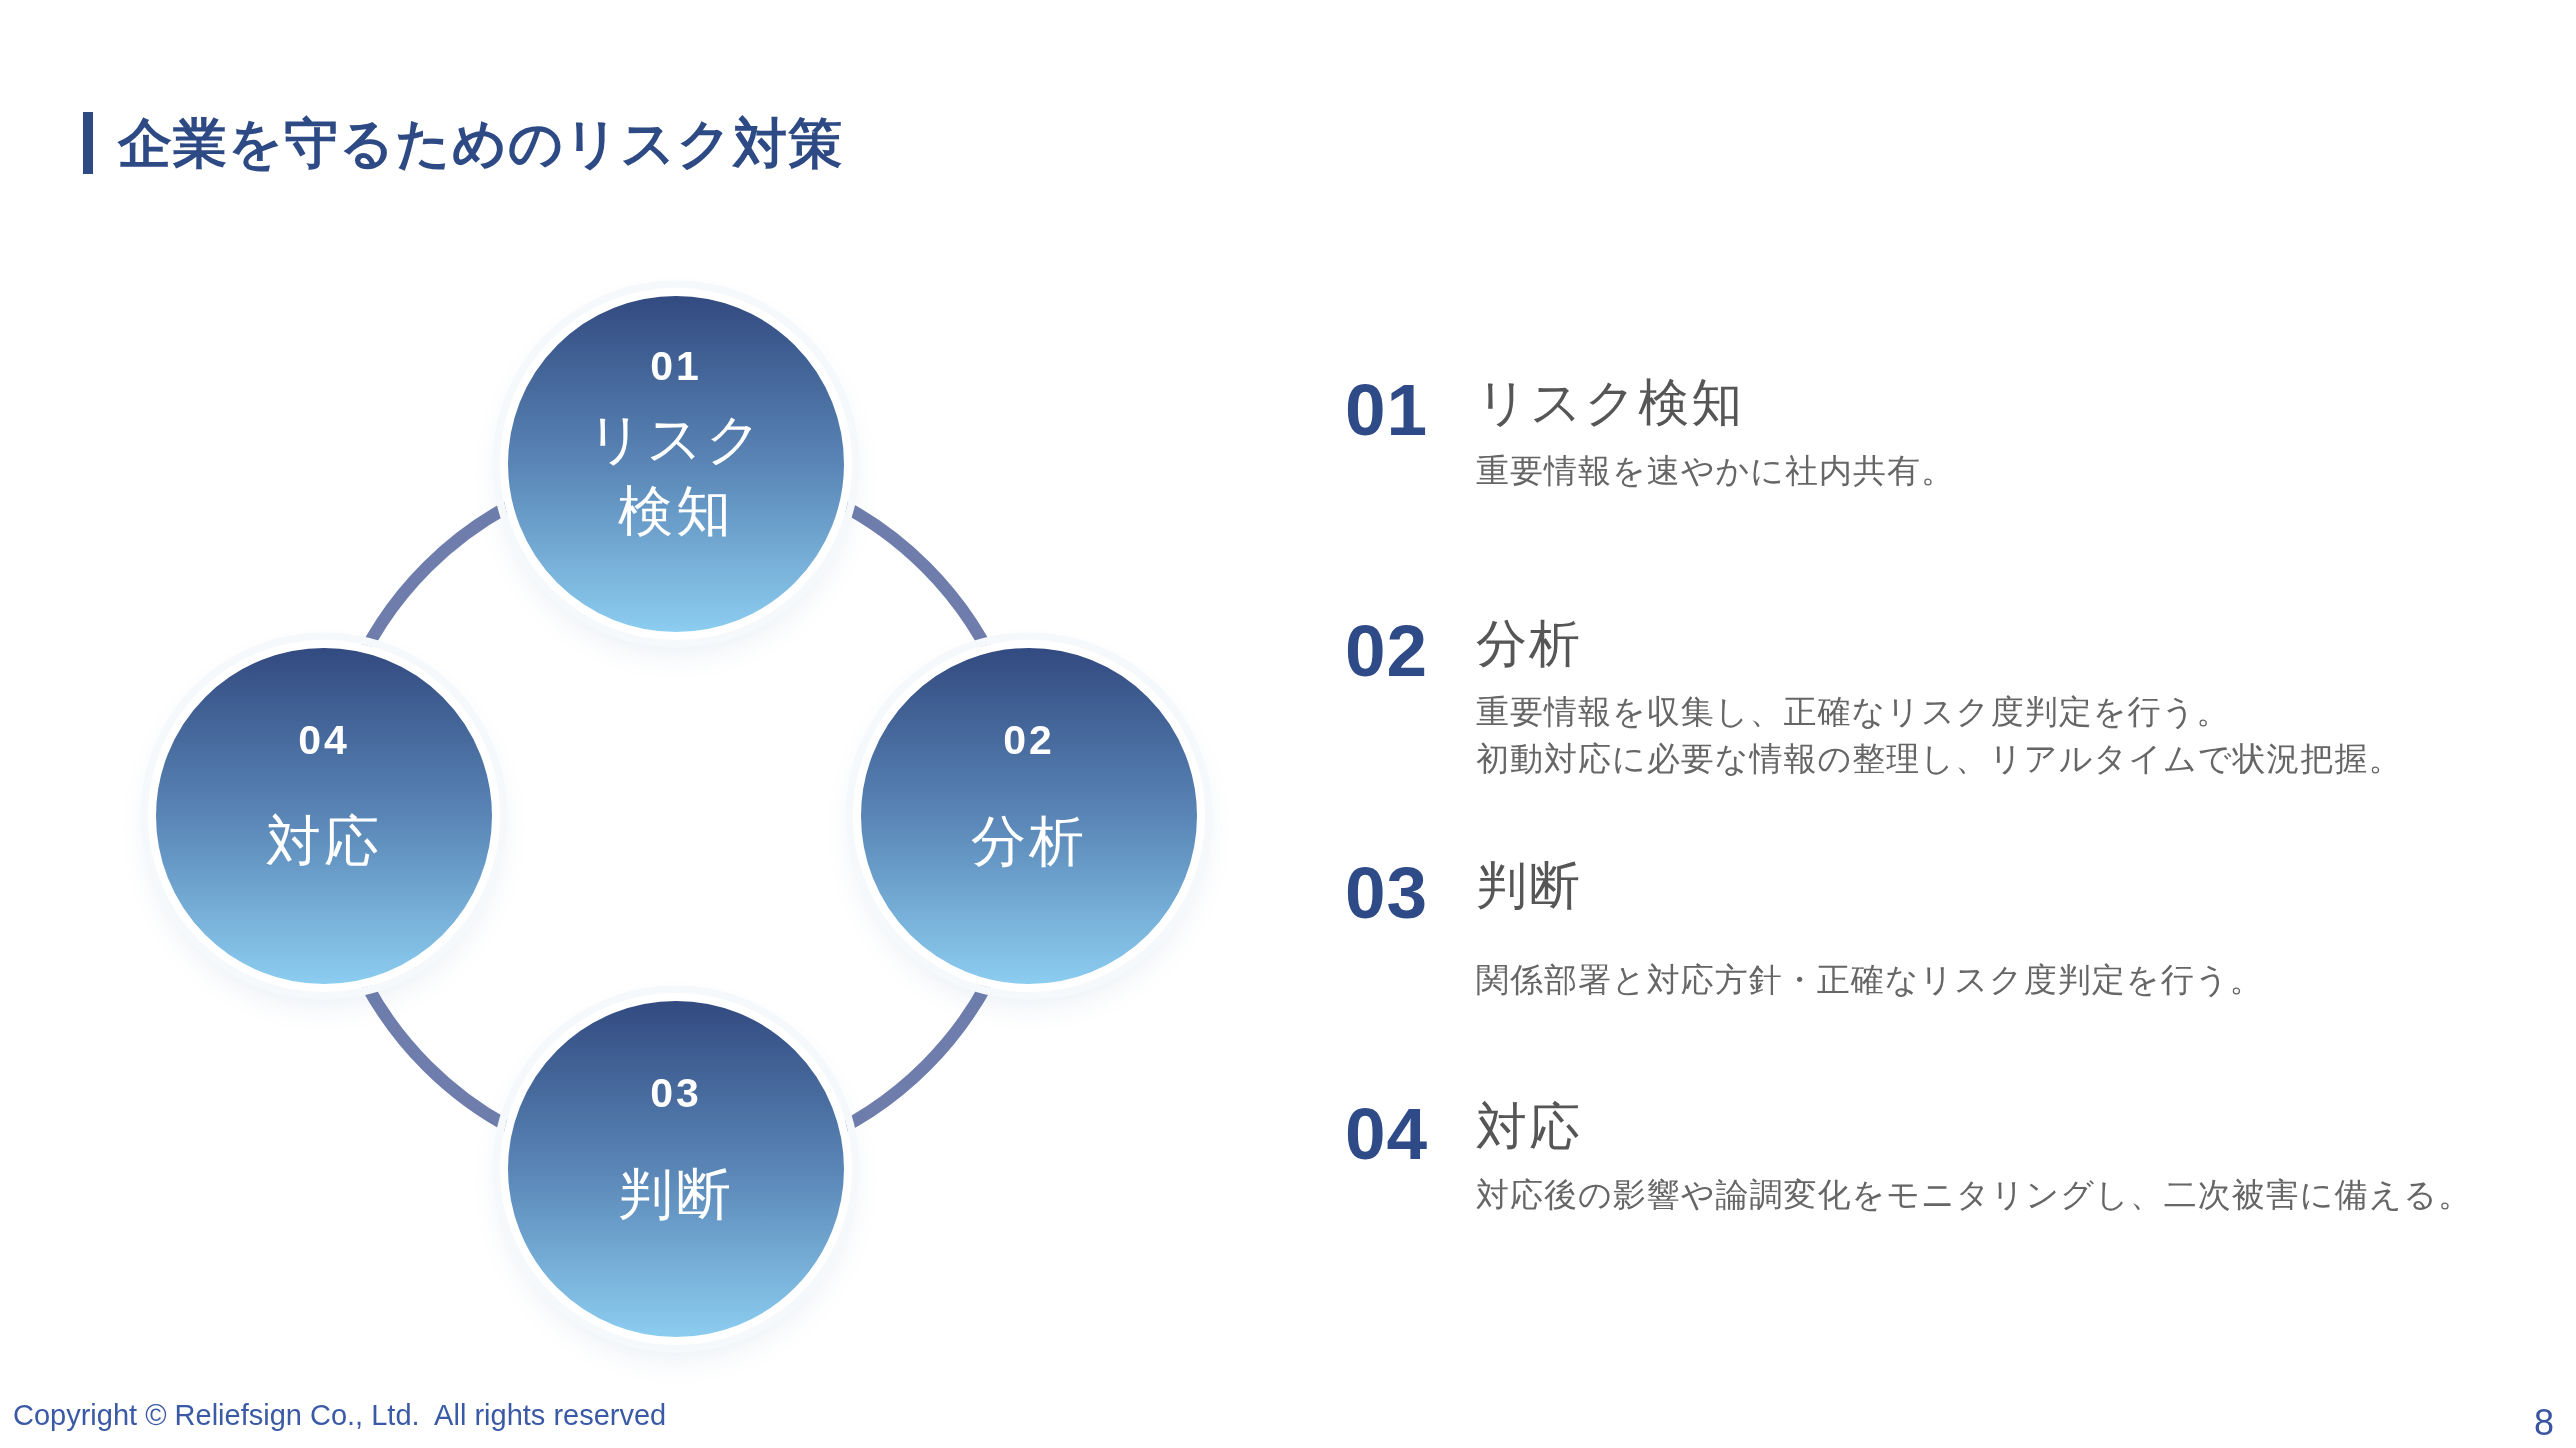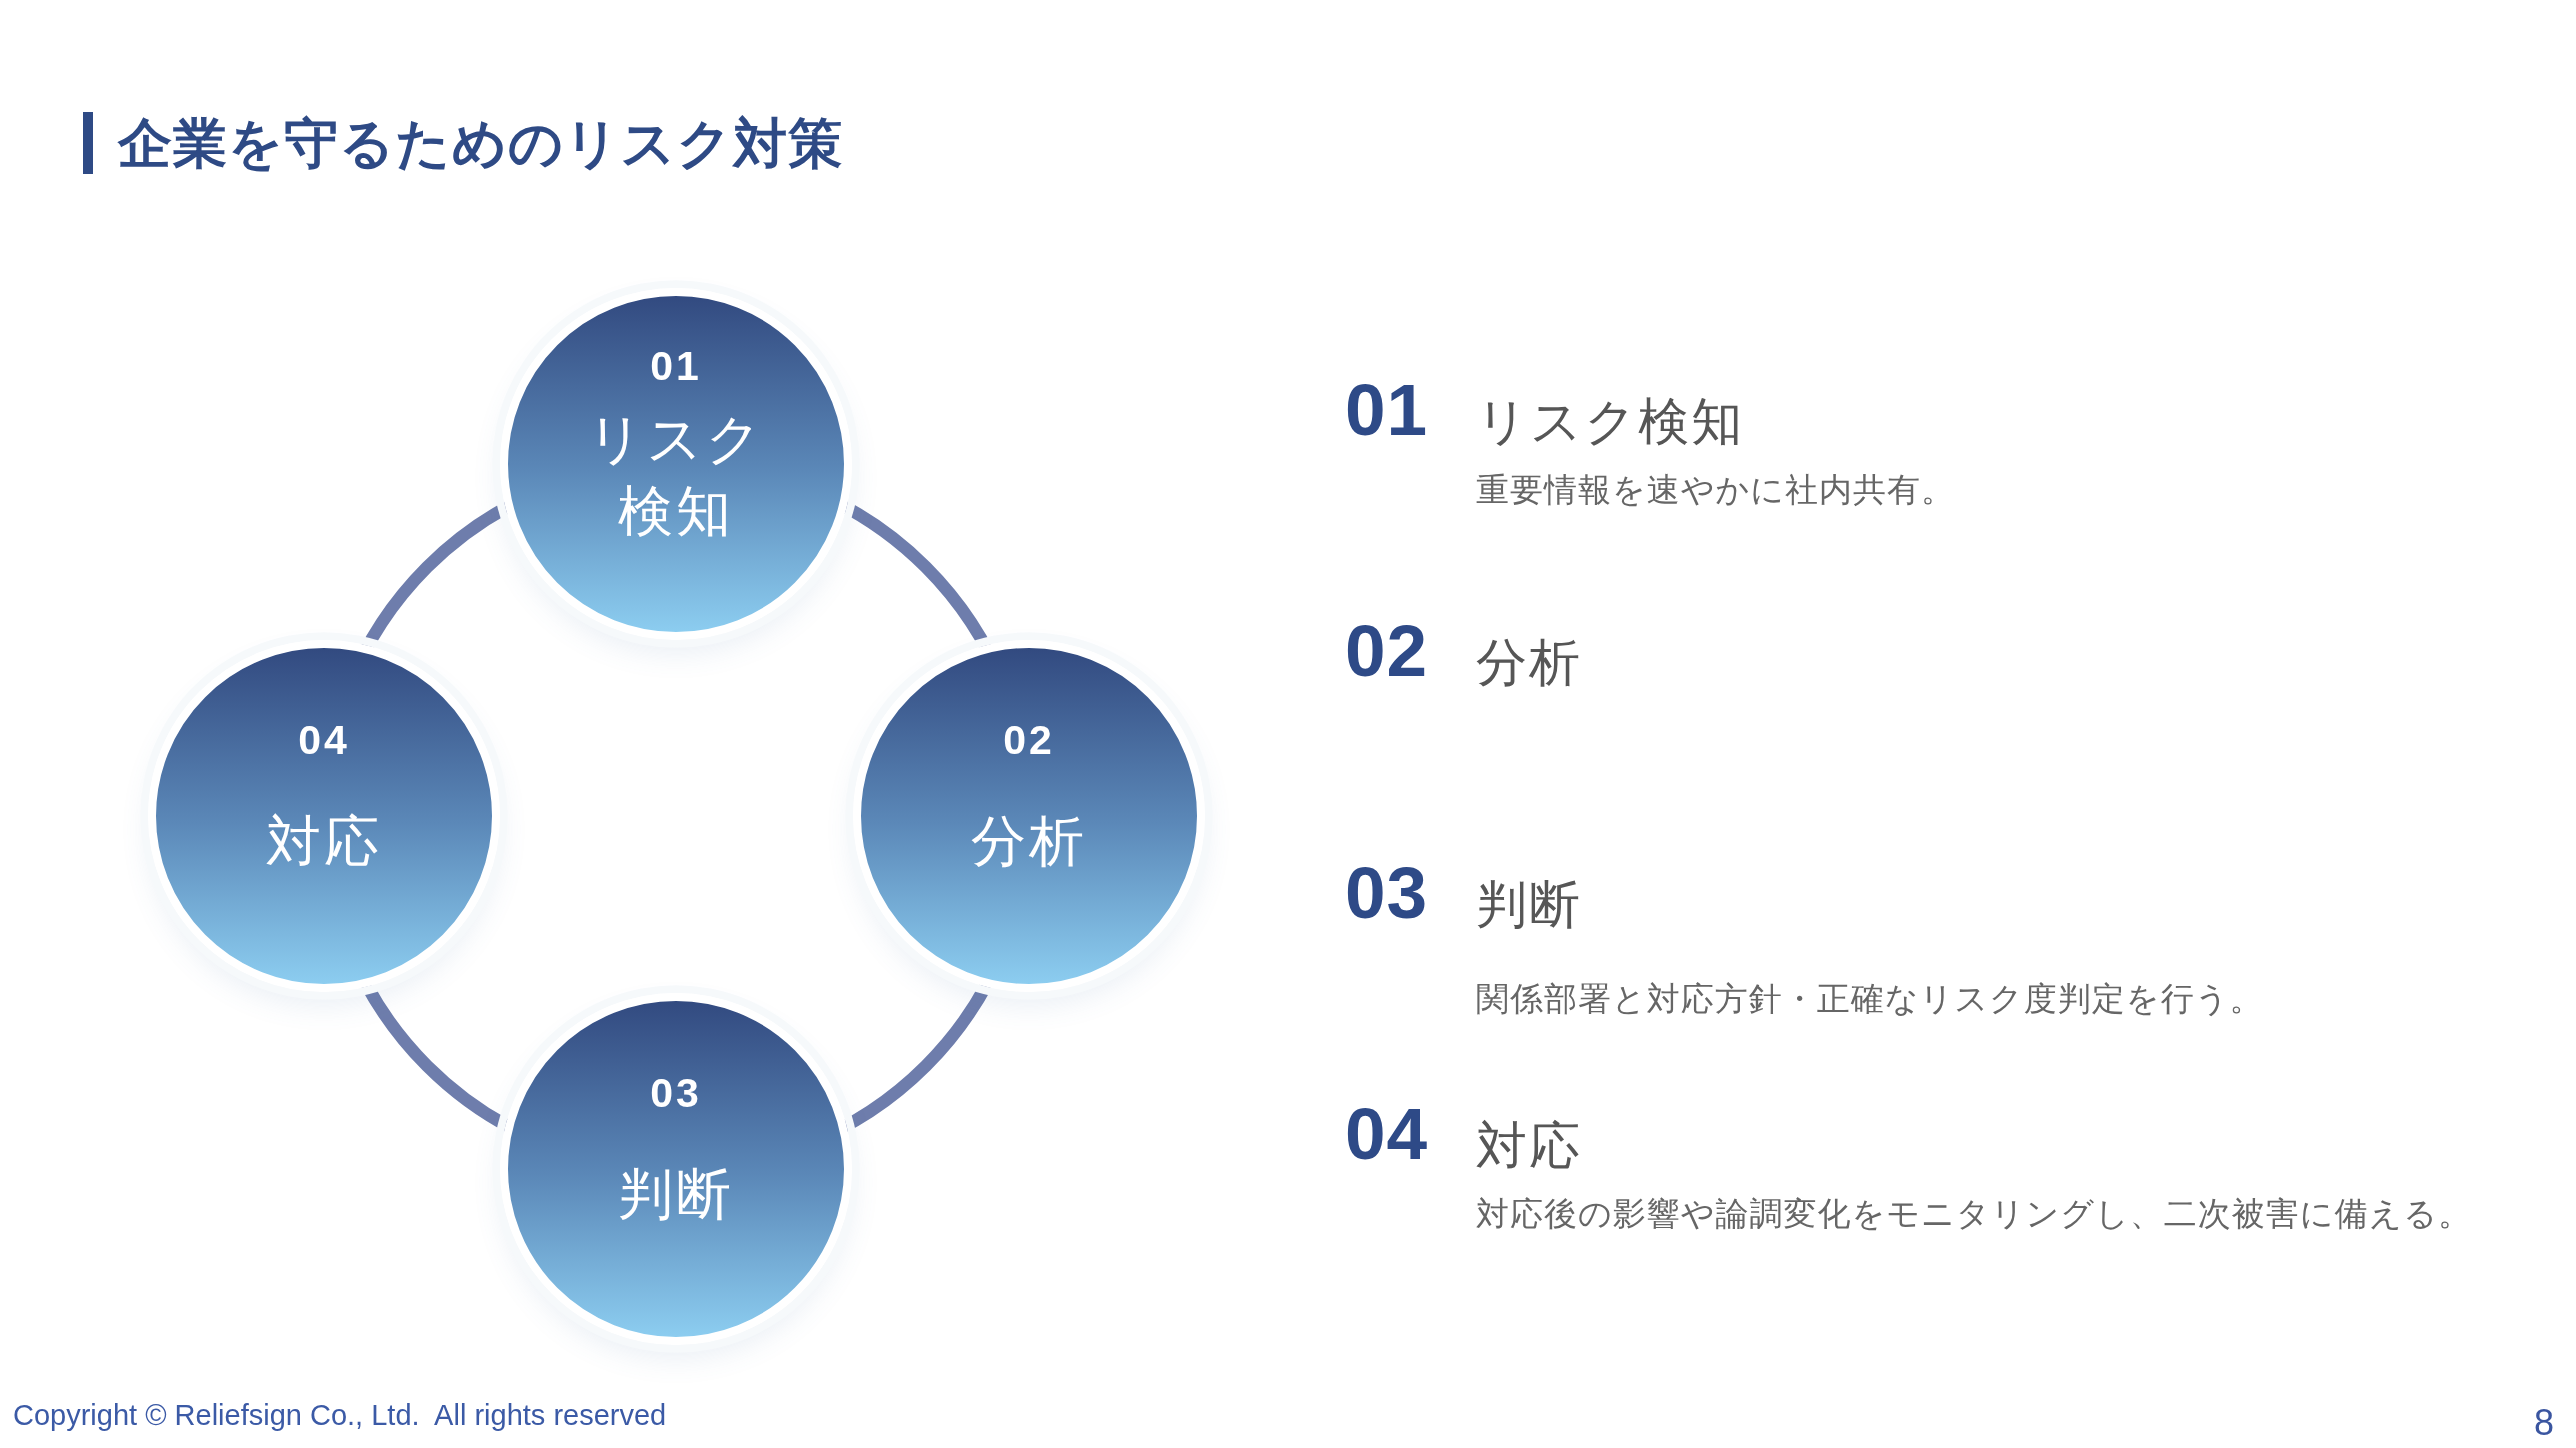"リスク検知" .d-heading { margin-top: 20px -> 1px }
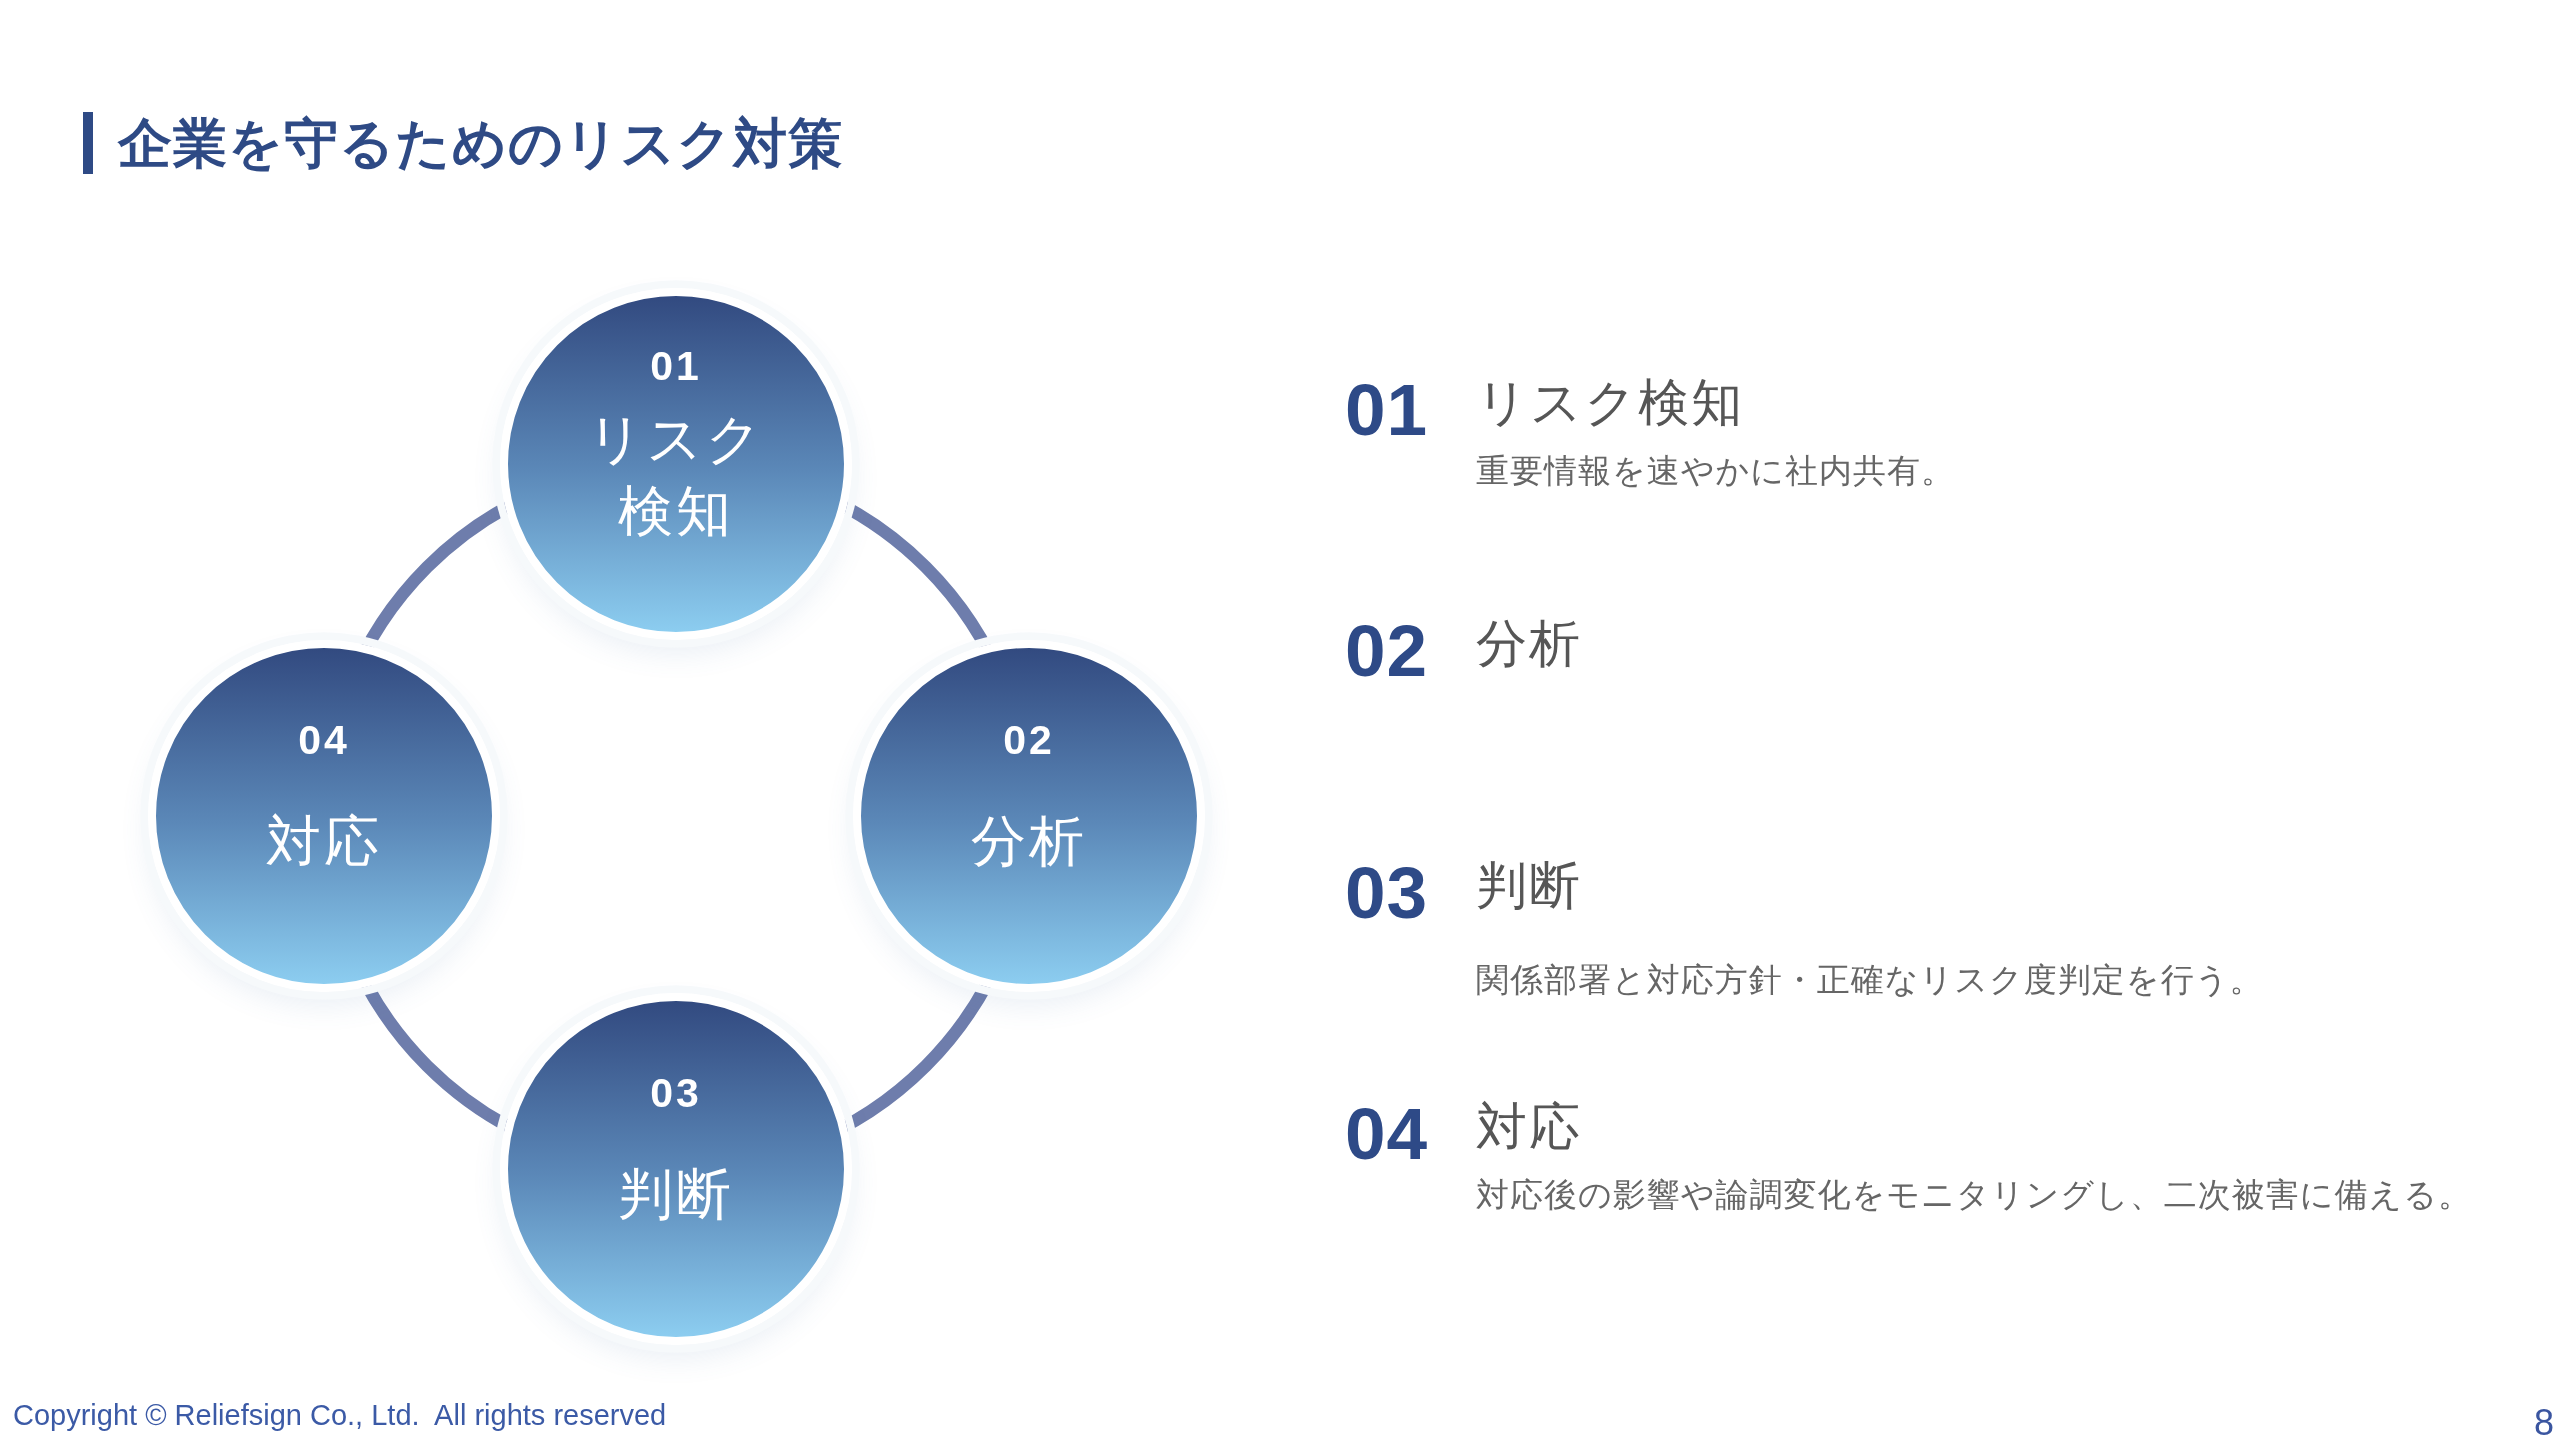"重要情報を収集し、正確なリスク度判定を行う。" div.d-body { html: none -> <div> <p>重要情報を収集し、正確なリスク度判定を行う。</p> <p>初動対応に必要な情報の整理し、リアルタイムで状況把握。</p> </div> }
